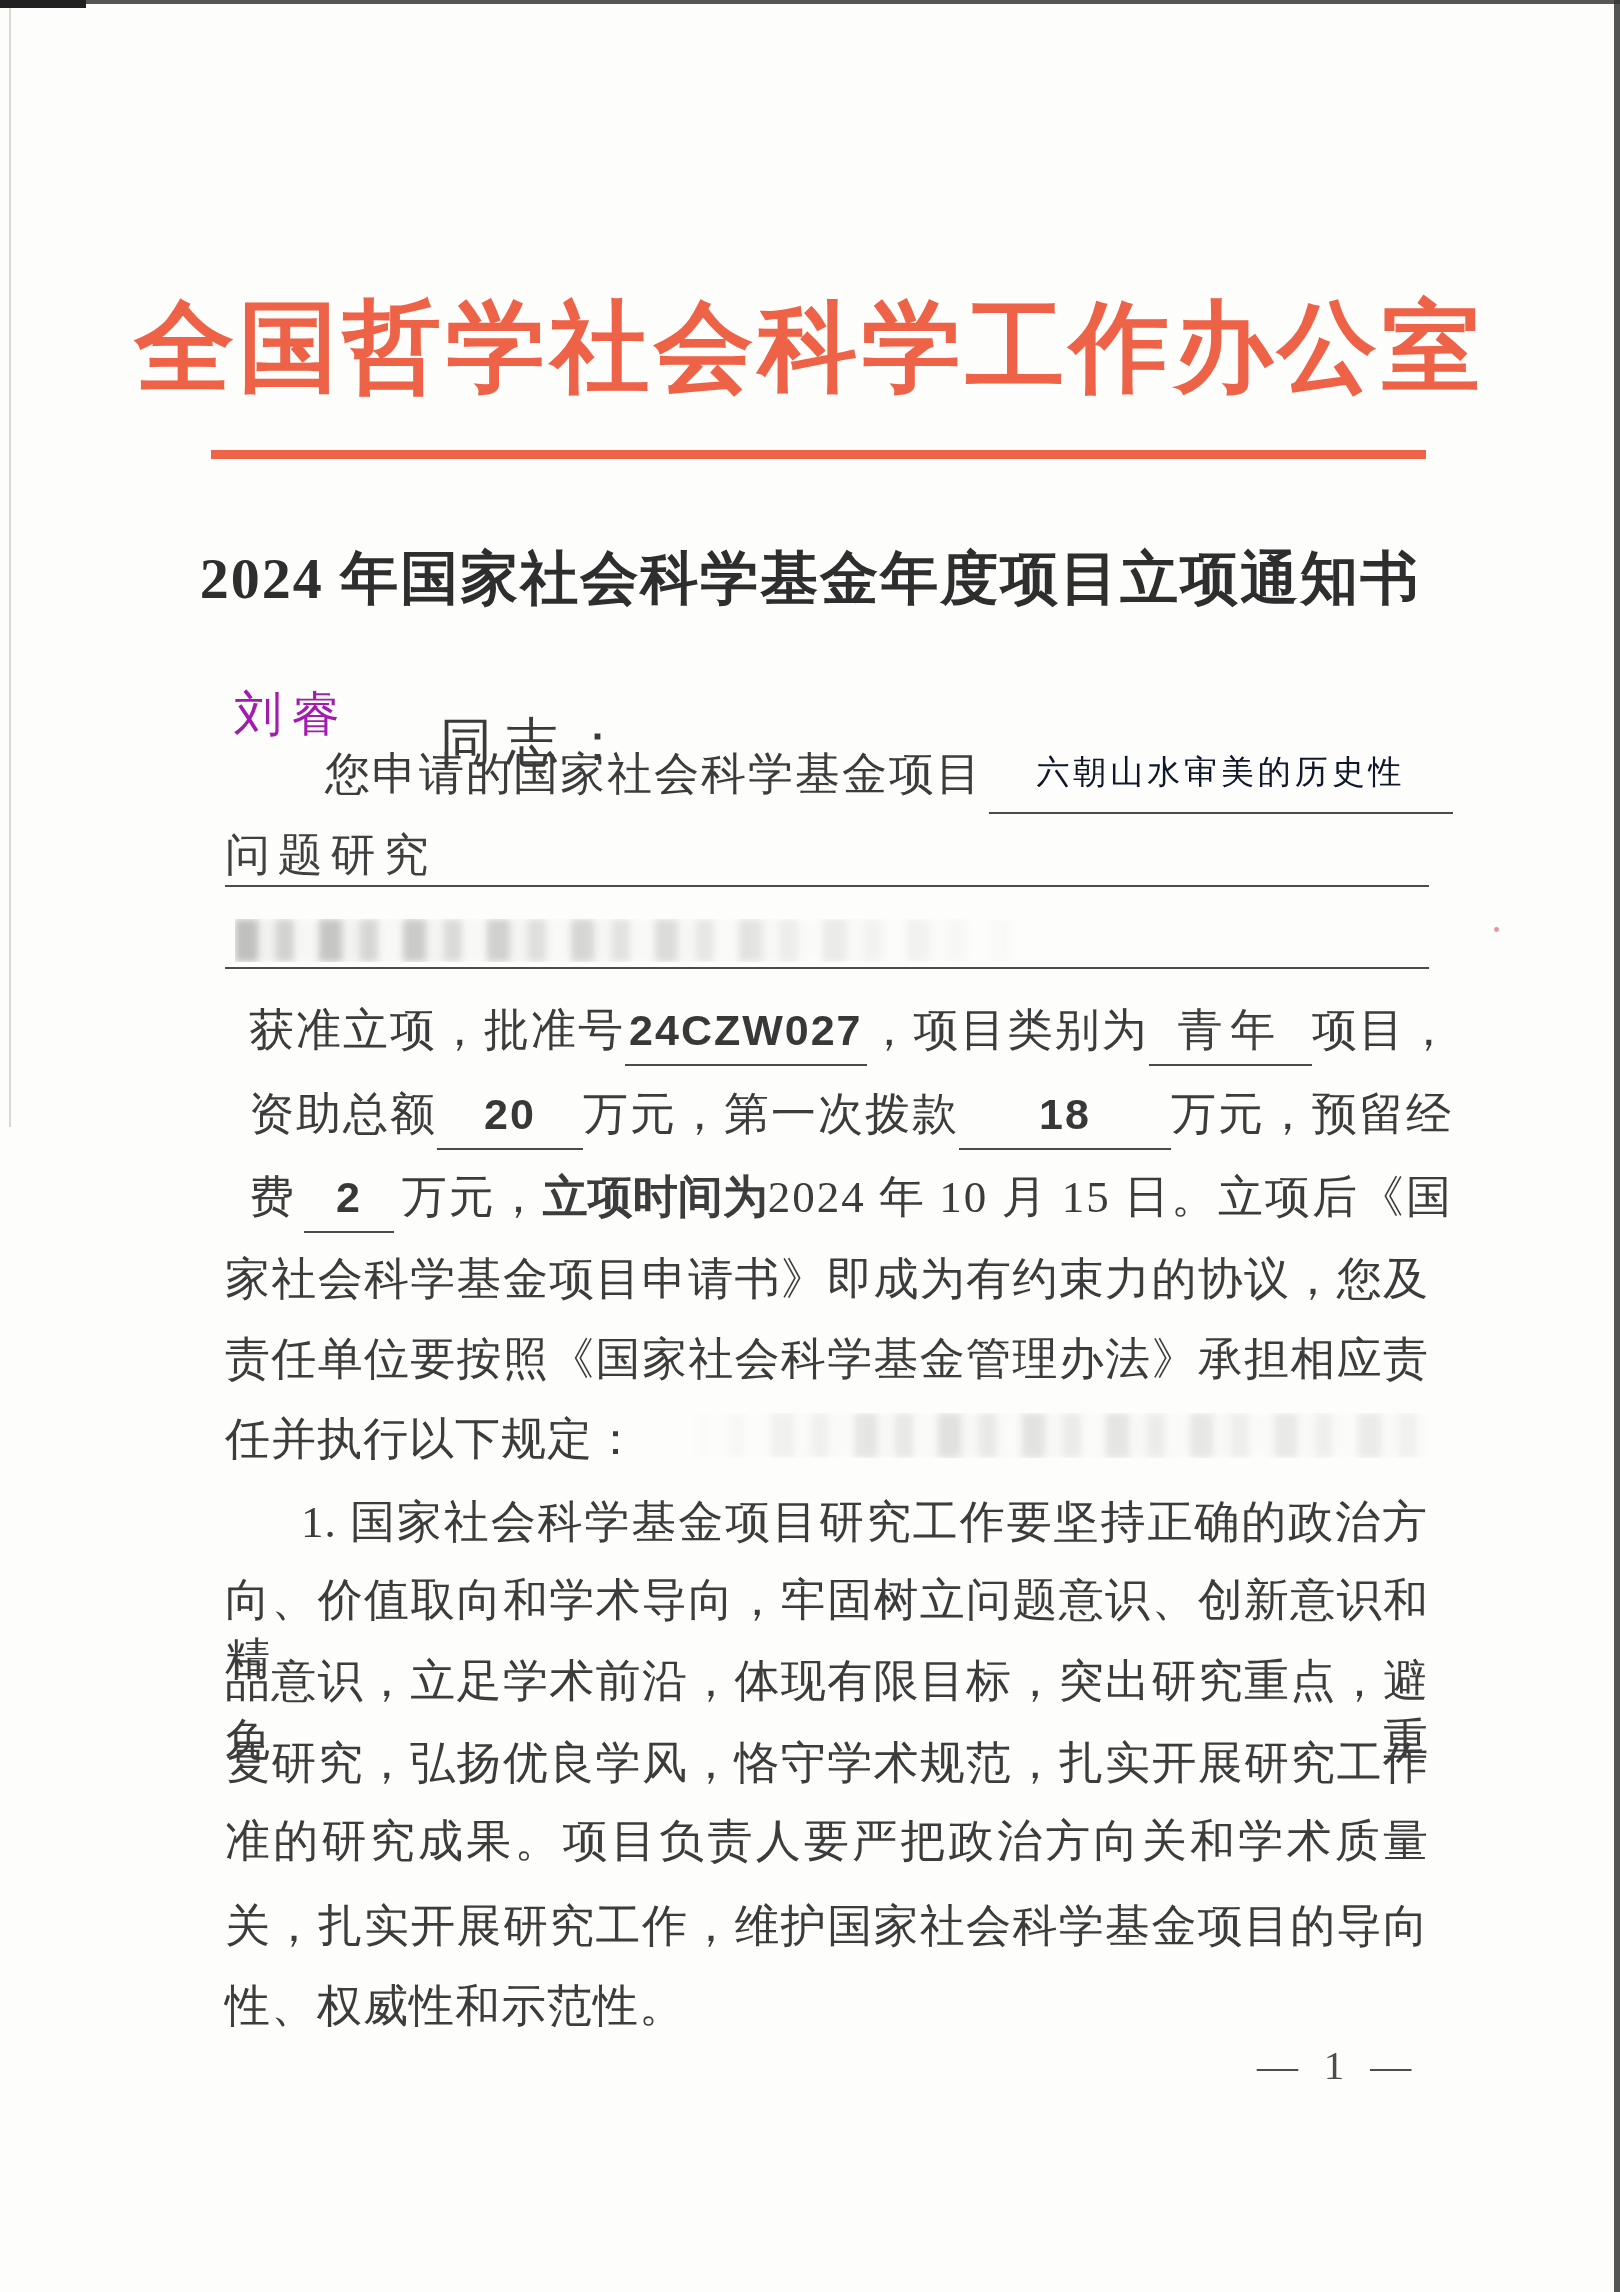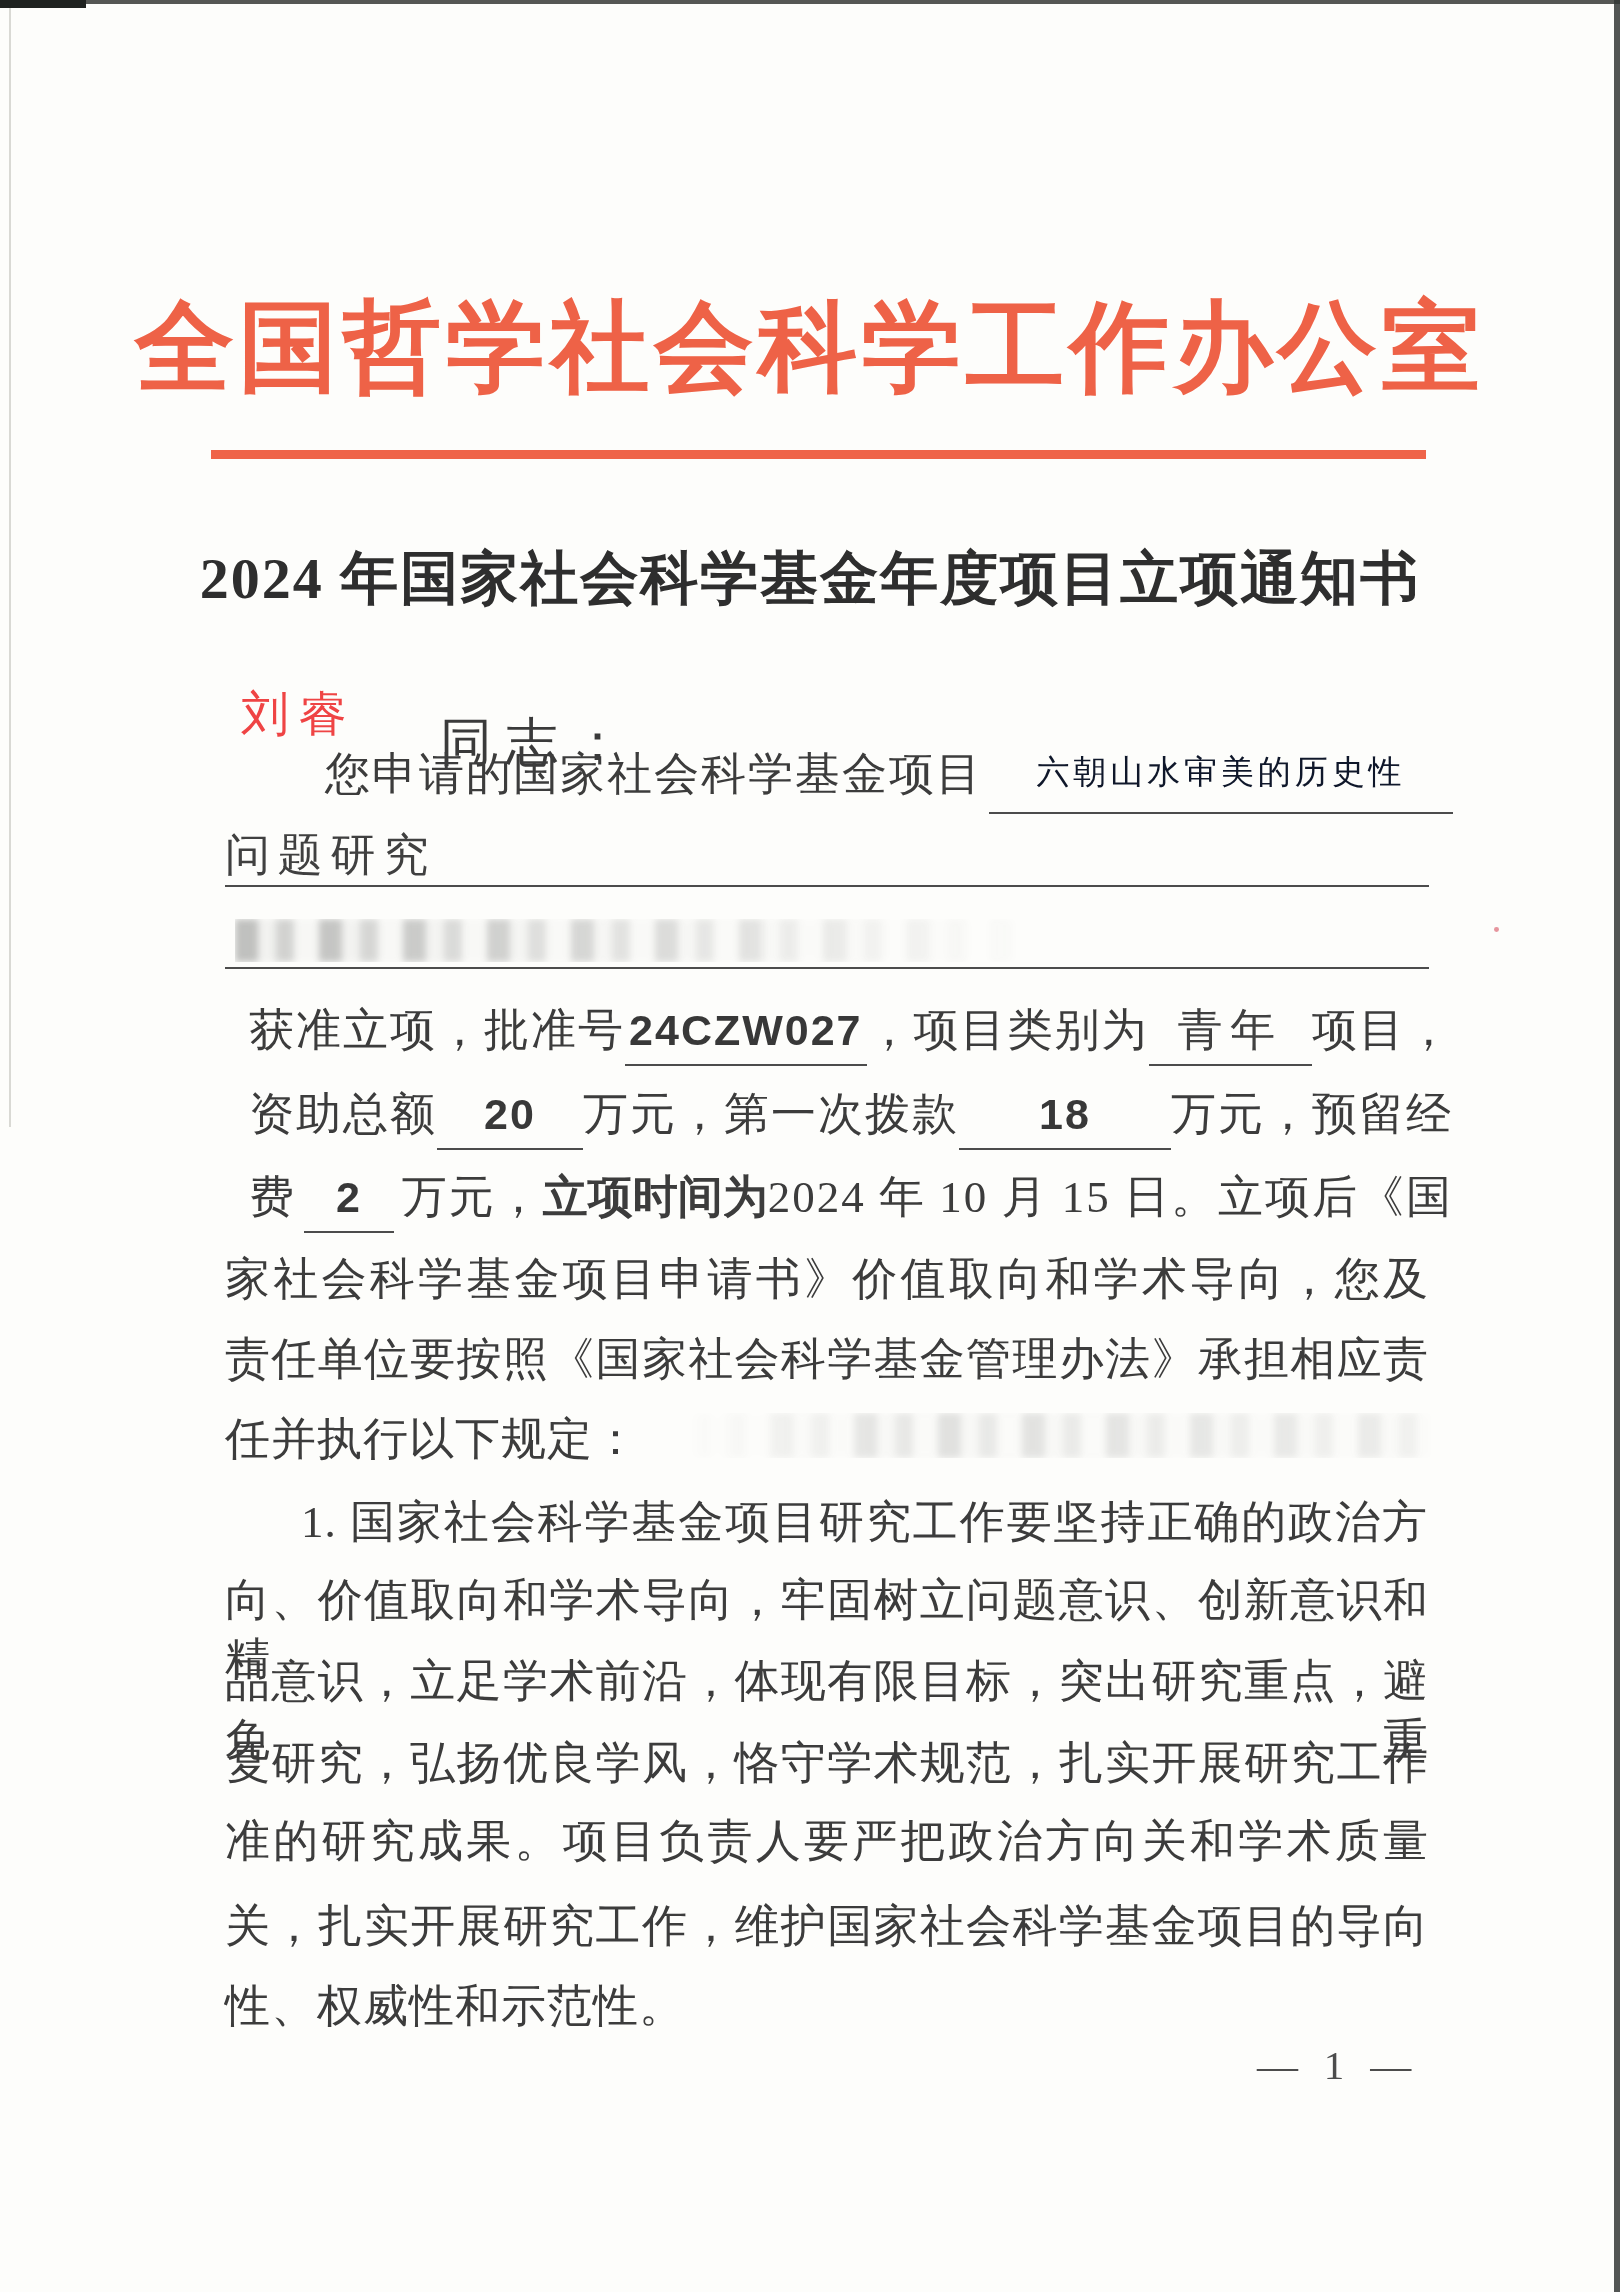"刘睿" .recipient { color: #ef4444 -> #a21caf; left: 241px -> 234px }
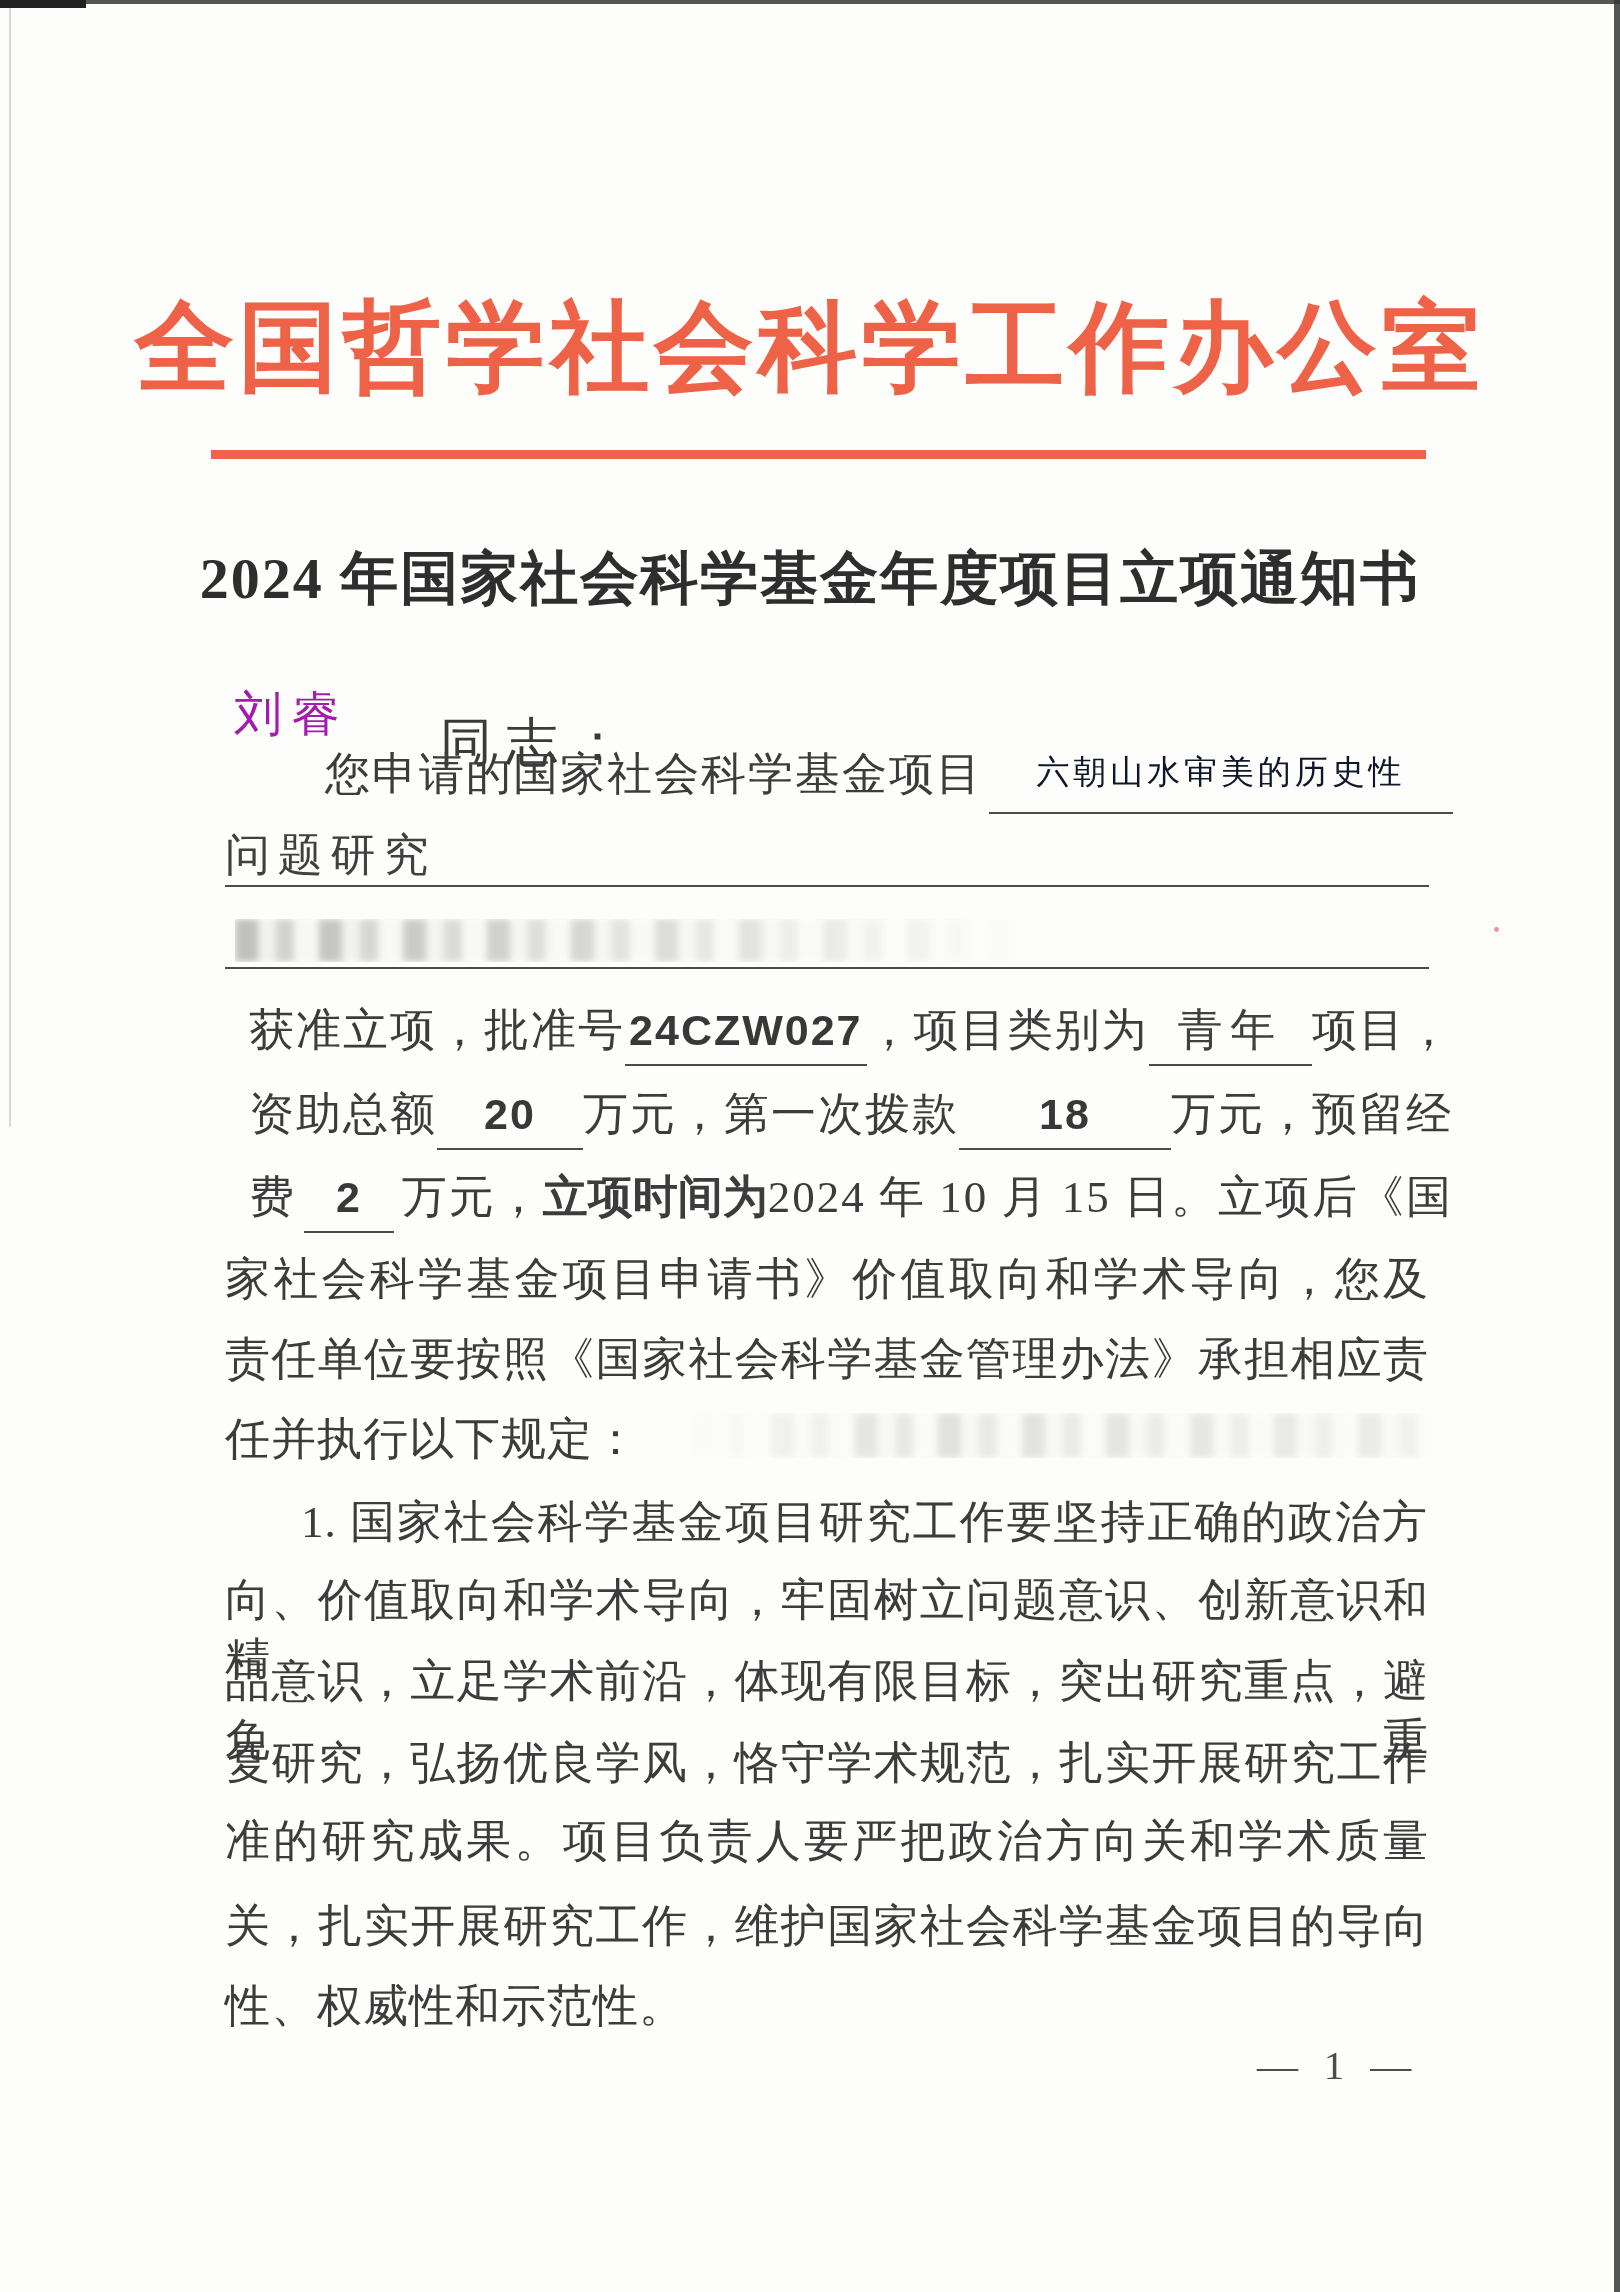"家社会科学基金项目申请书》价值取向和学术导向，您及" div.line { text: 价值取向和学术导向 -> 即成为有约束力的协议 }
